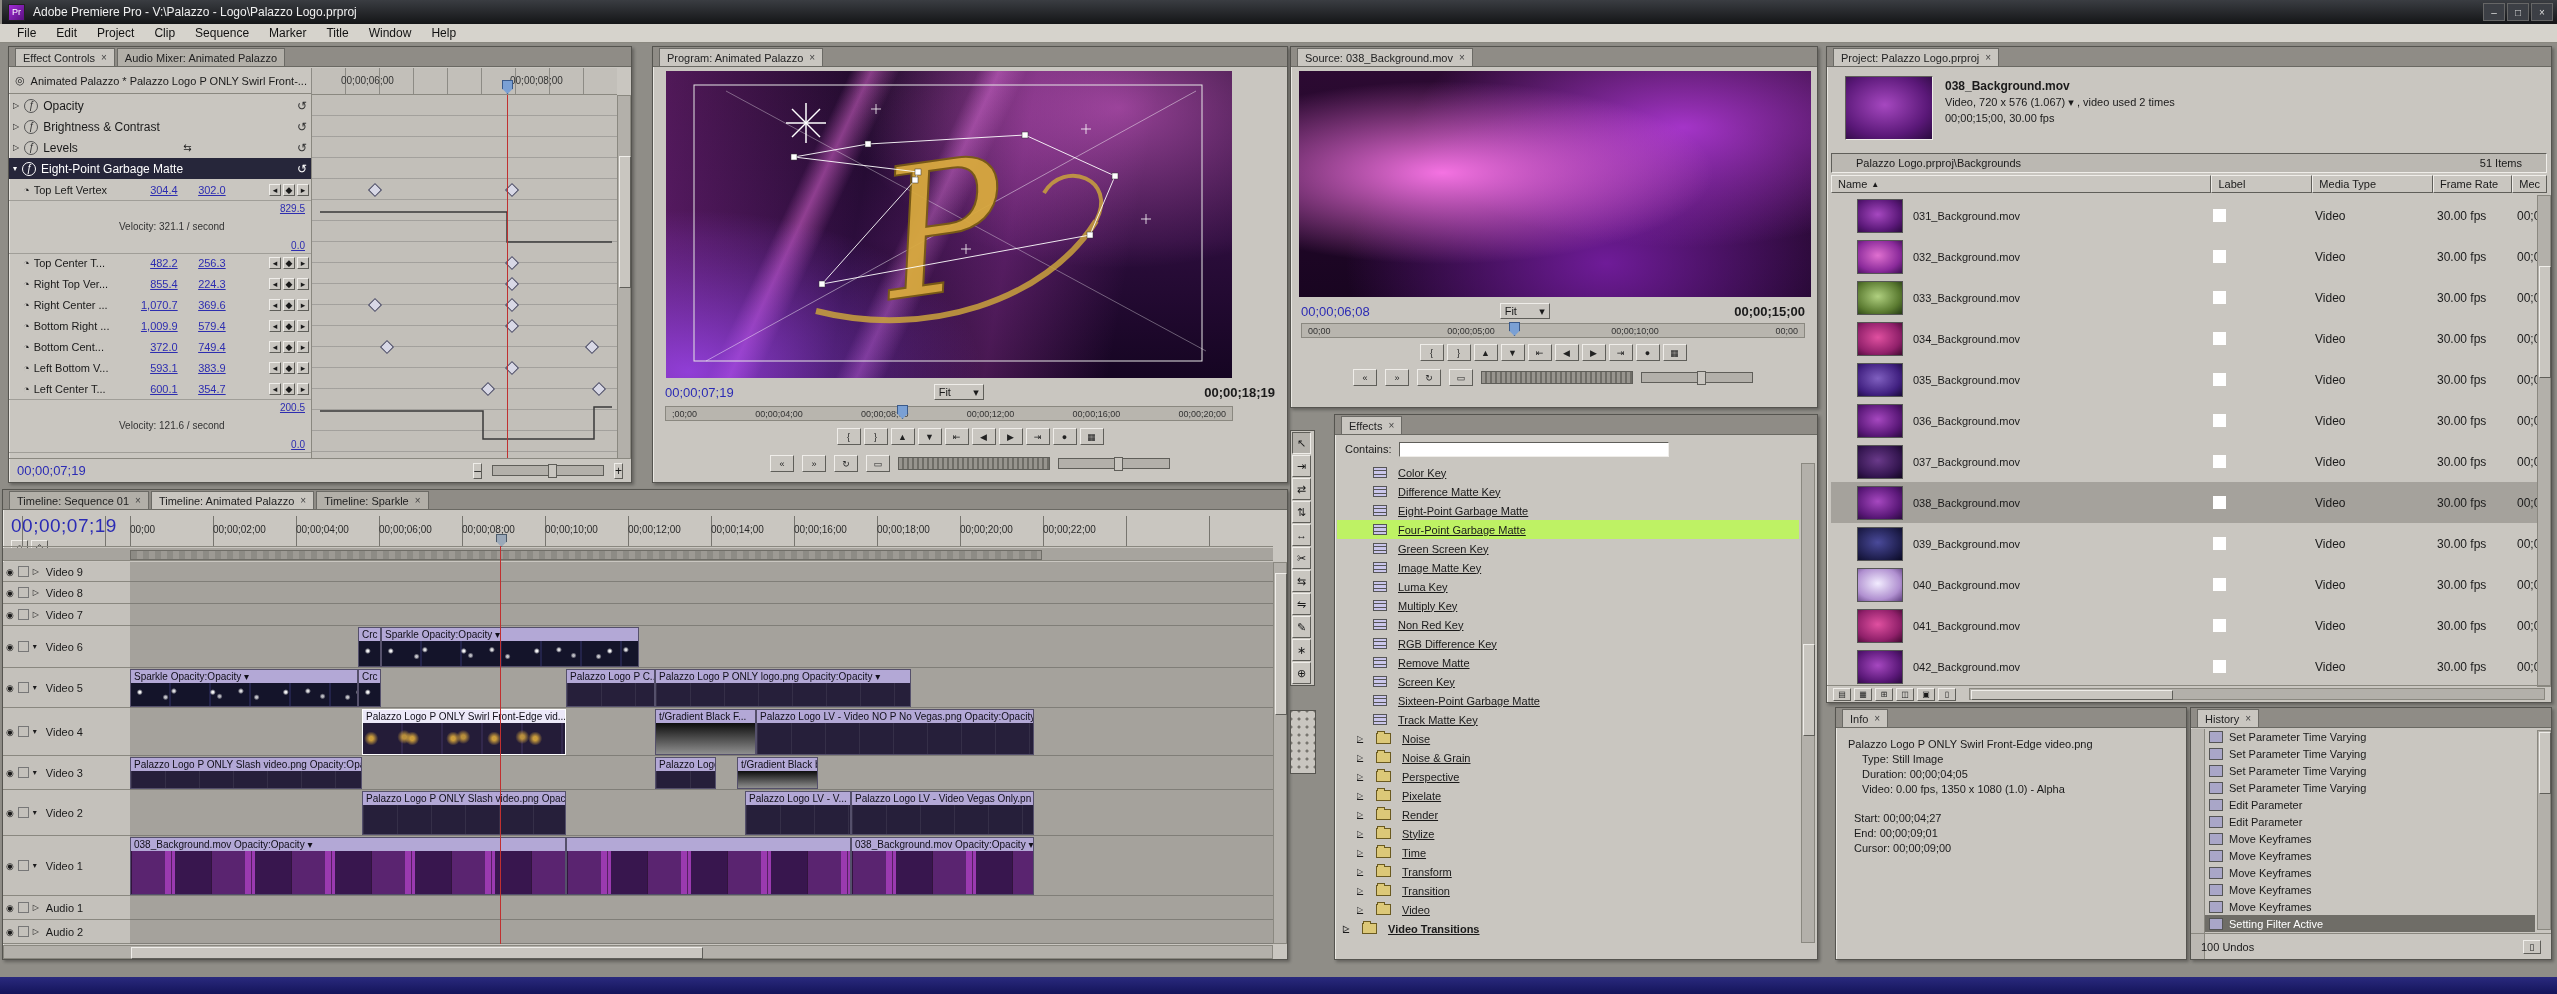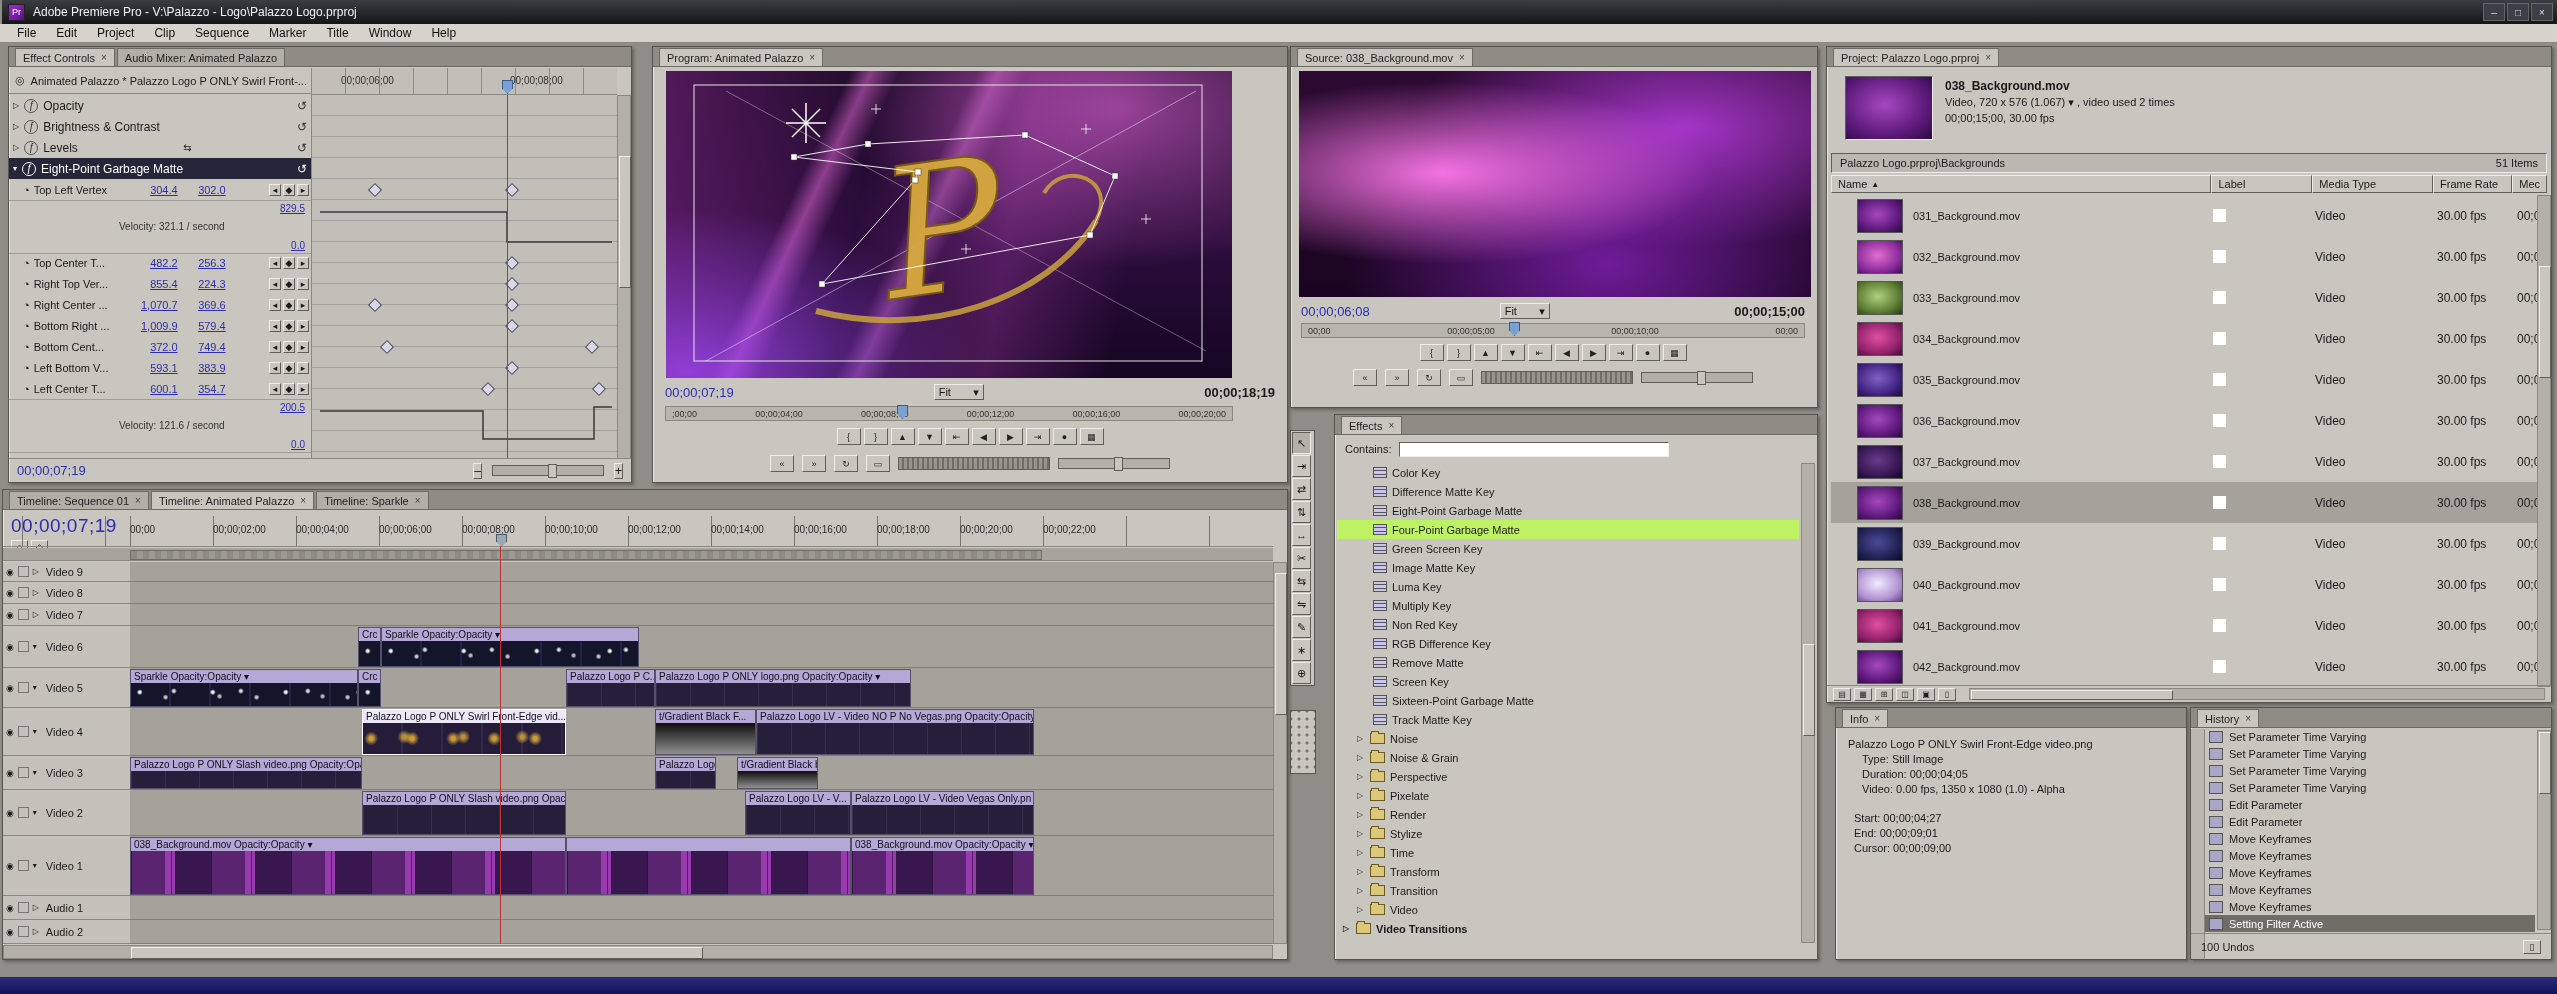"Palazzo Logo.prproj\Backgrounds" #proj .crumb { padding: 0 8px -> 0 24px }
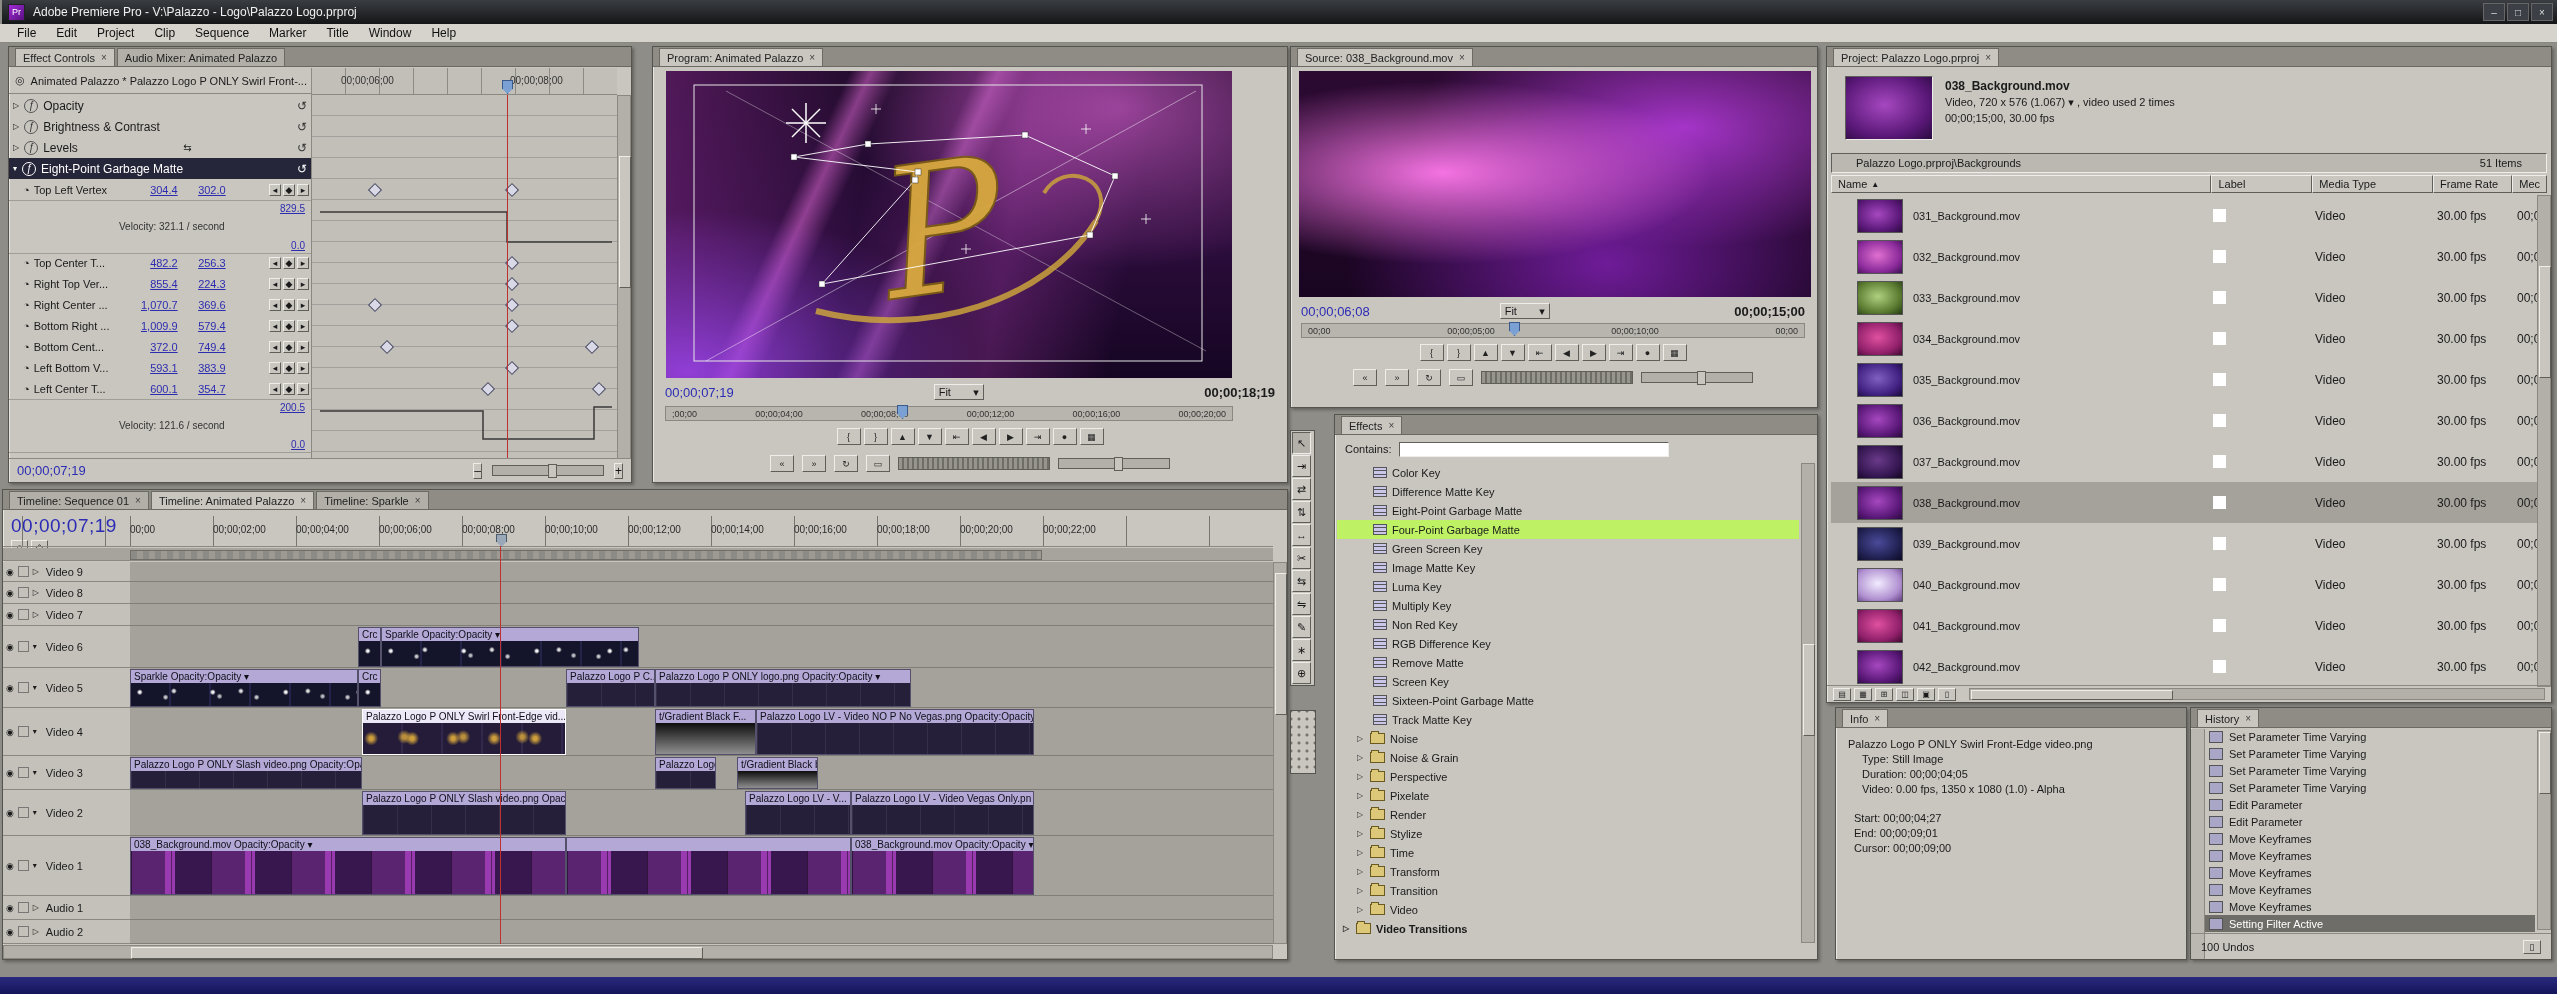"Color Key" .fx-row { gap: 5px -> 11px; text-decoration: none -> underline }
